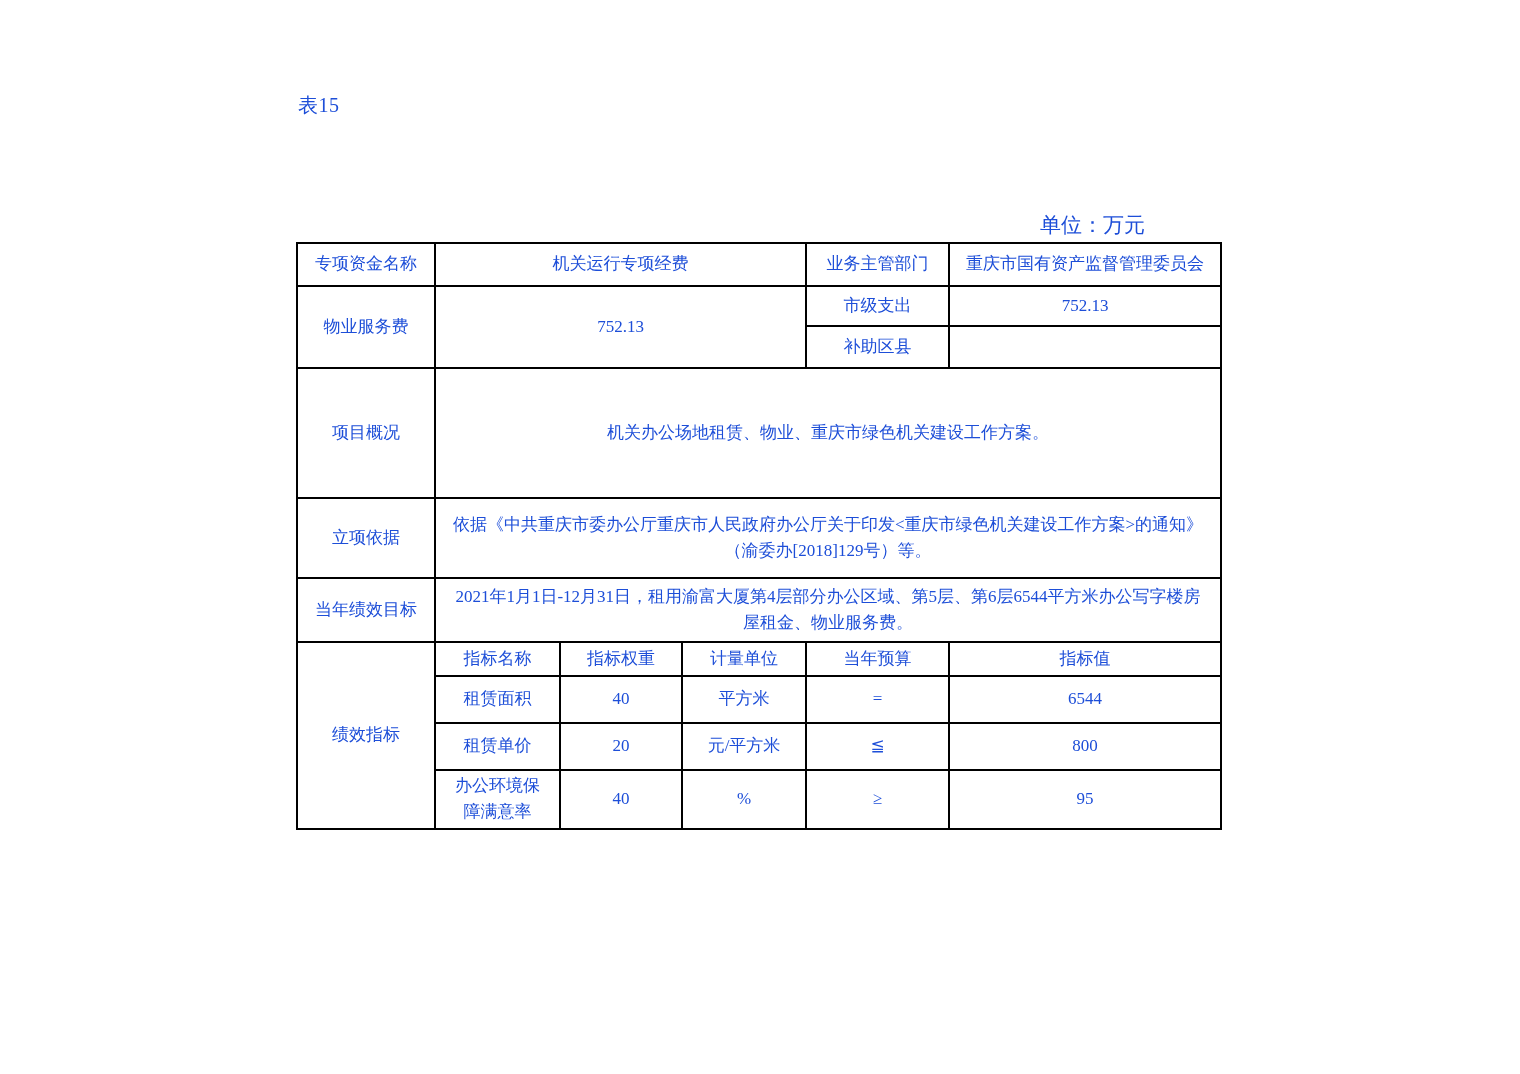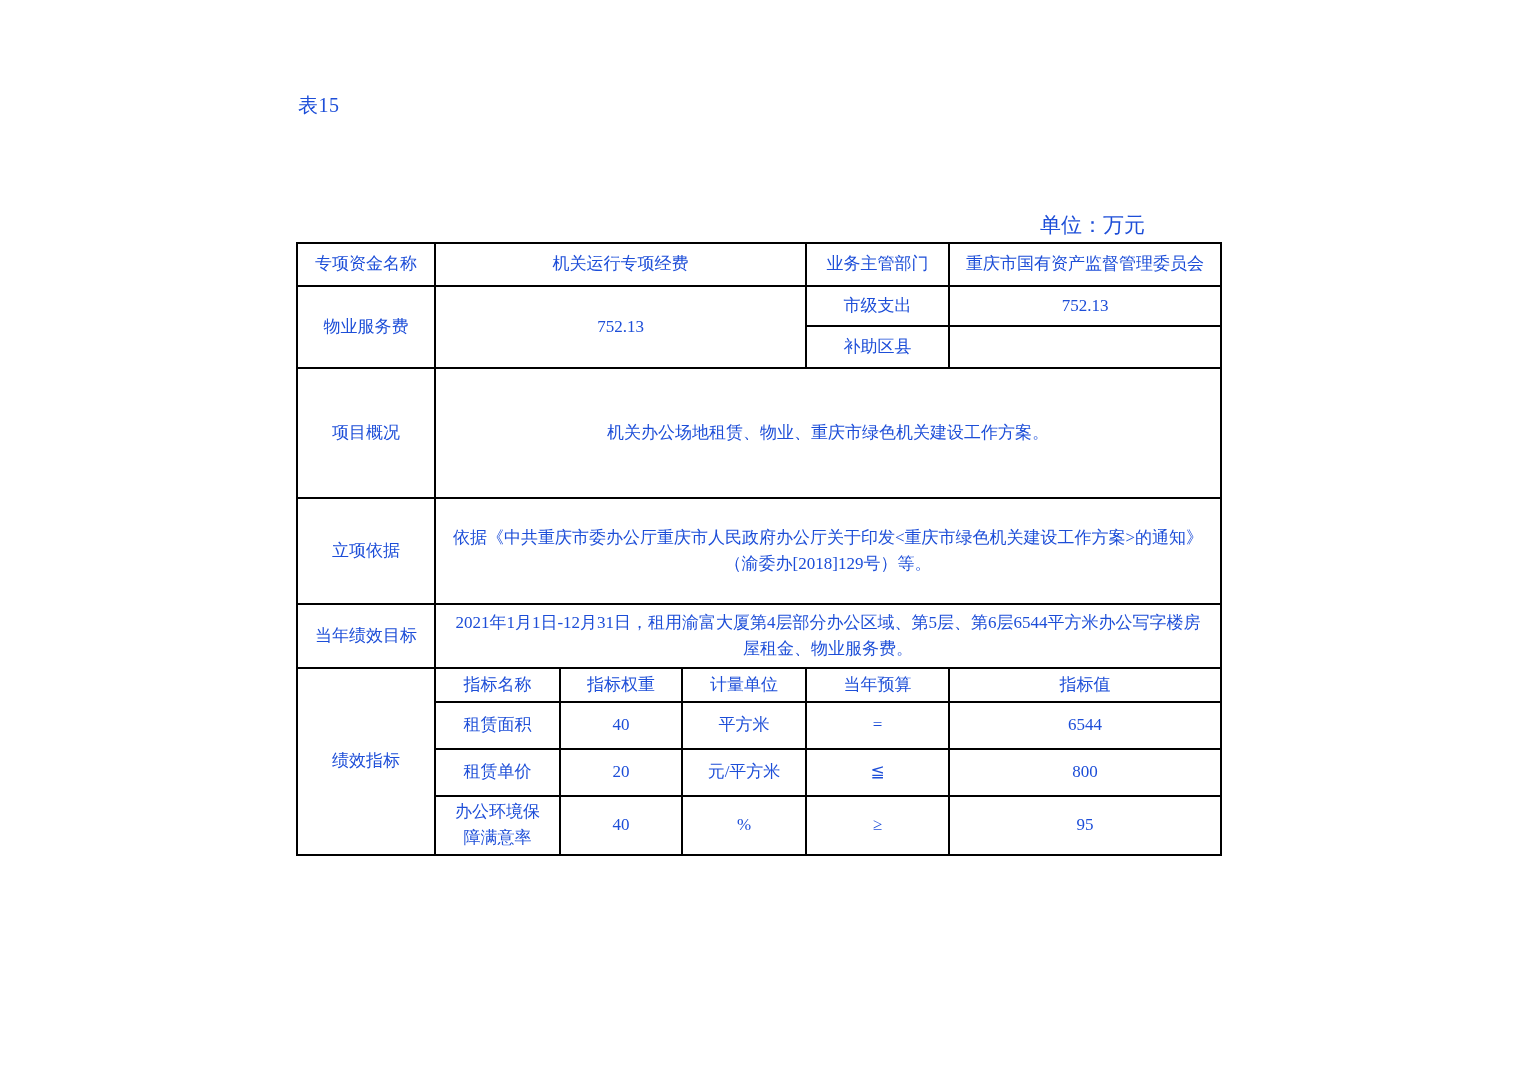"立项依据" tr { height: 106px -> 80px }
